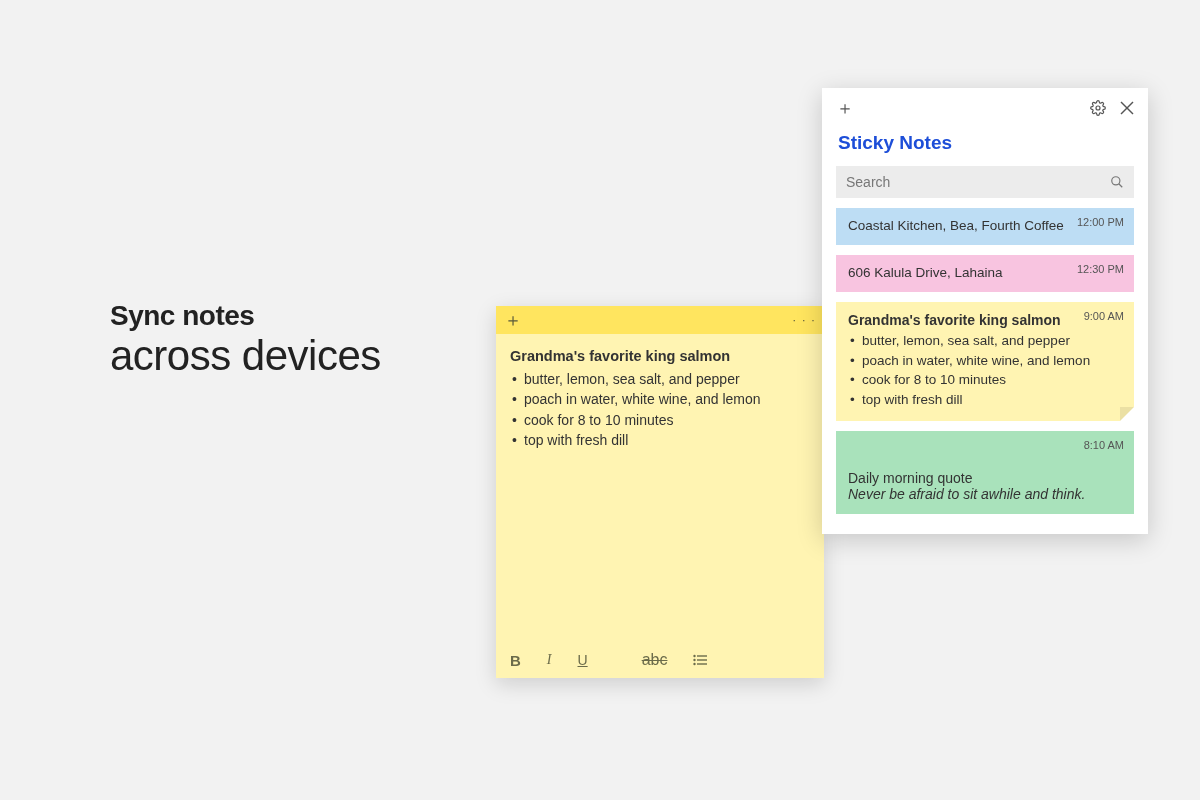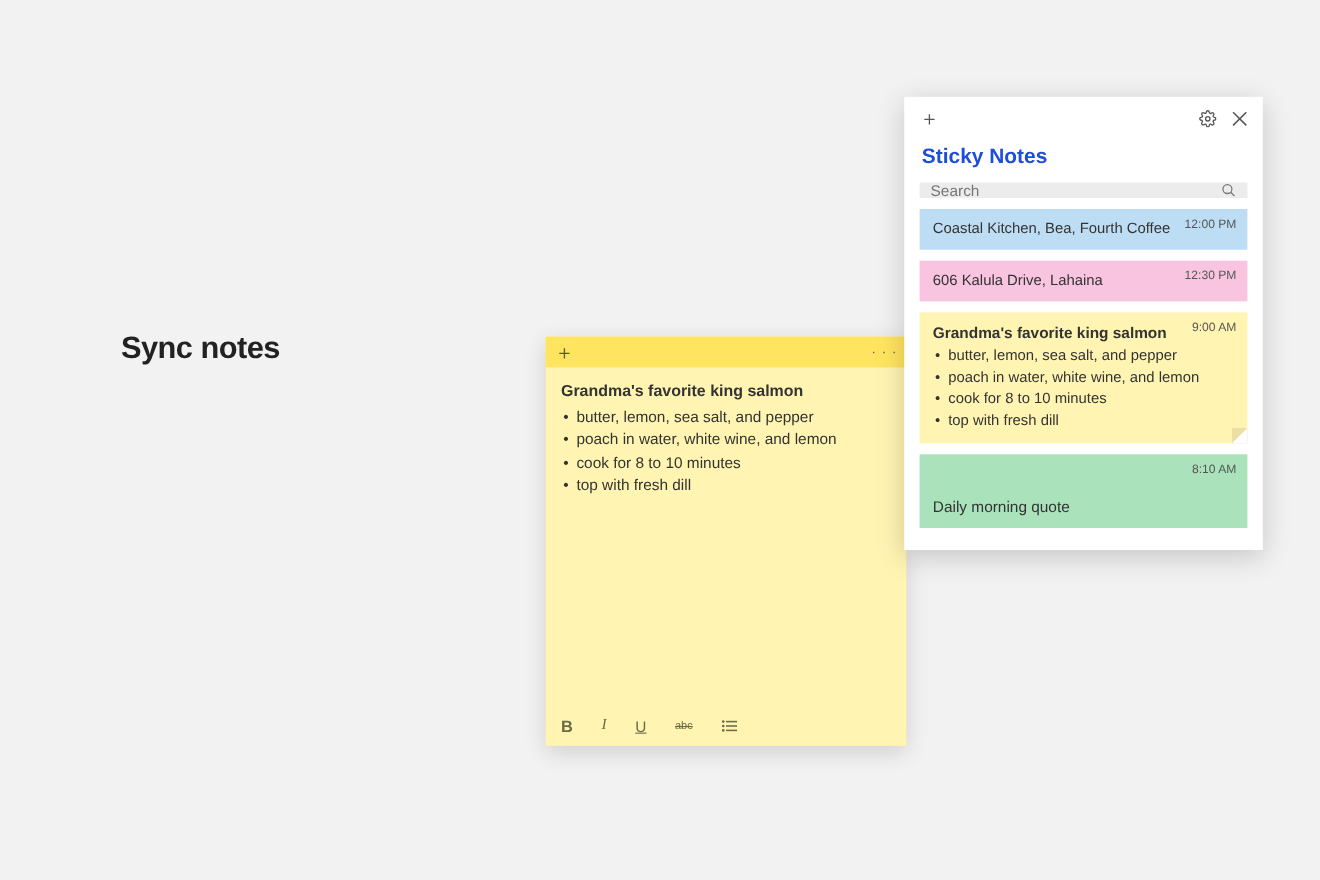"Search" .notes-panel .search { height: 14px -> 32px }
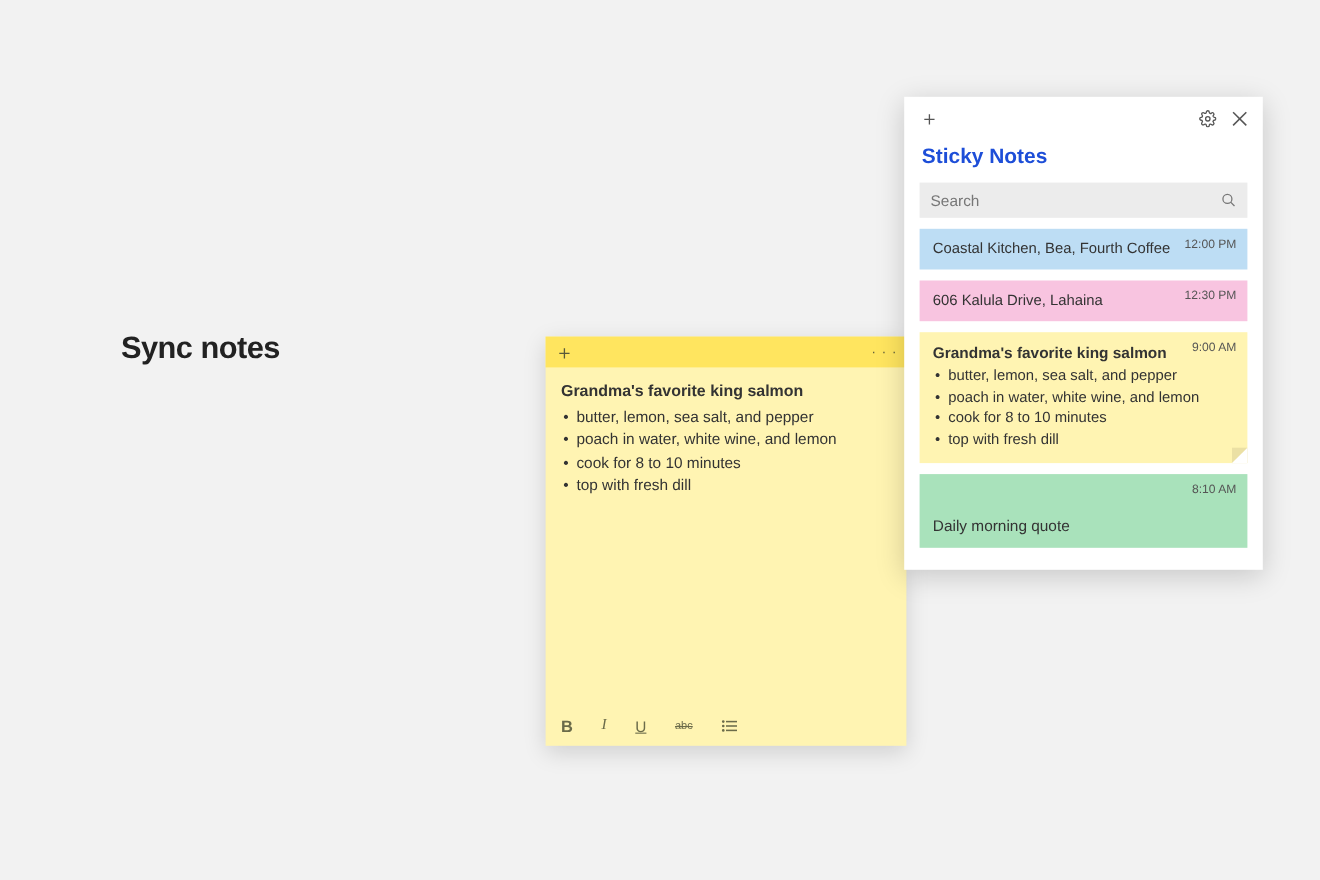"across devices" div.line2 { html: none -> <div>across devices</div> }
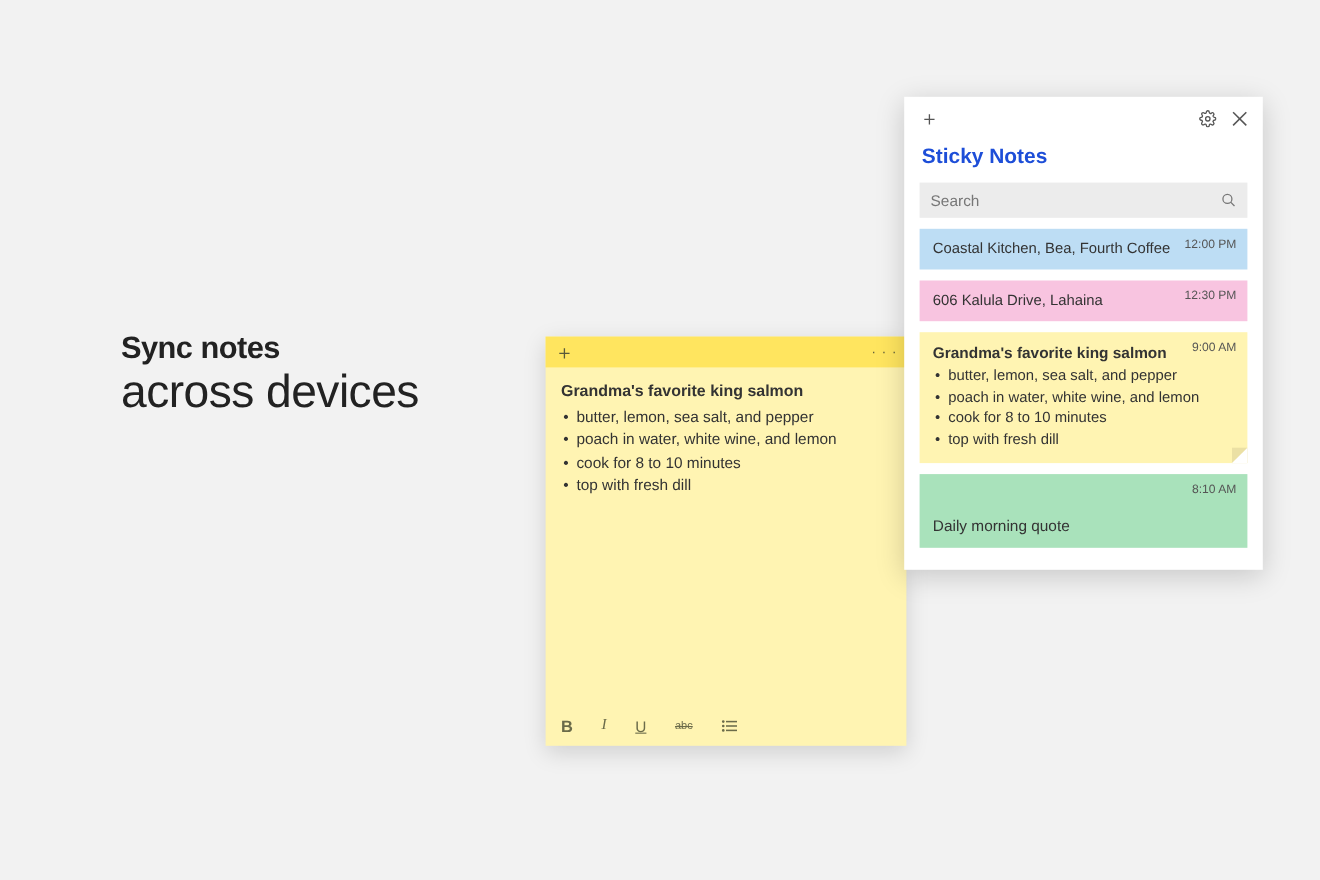"Never be afraid to sit" div.quote-body { html: none -> <div>Never be afraid to sit awhile and think.</div> }
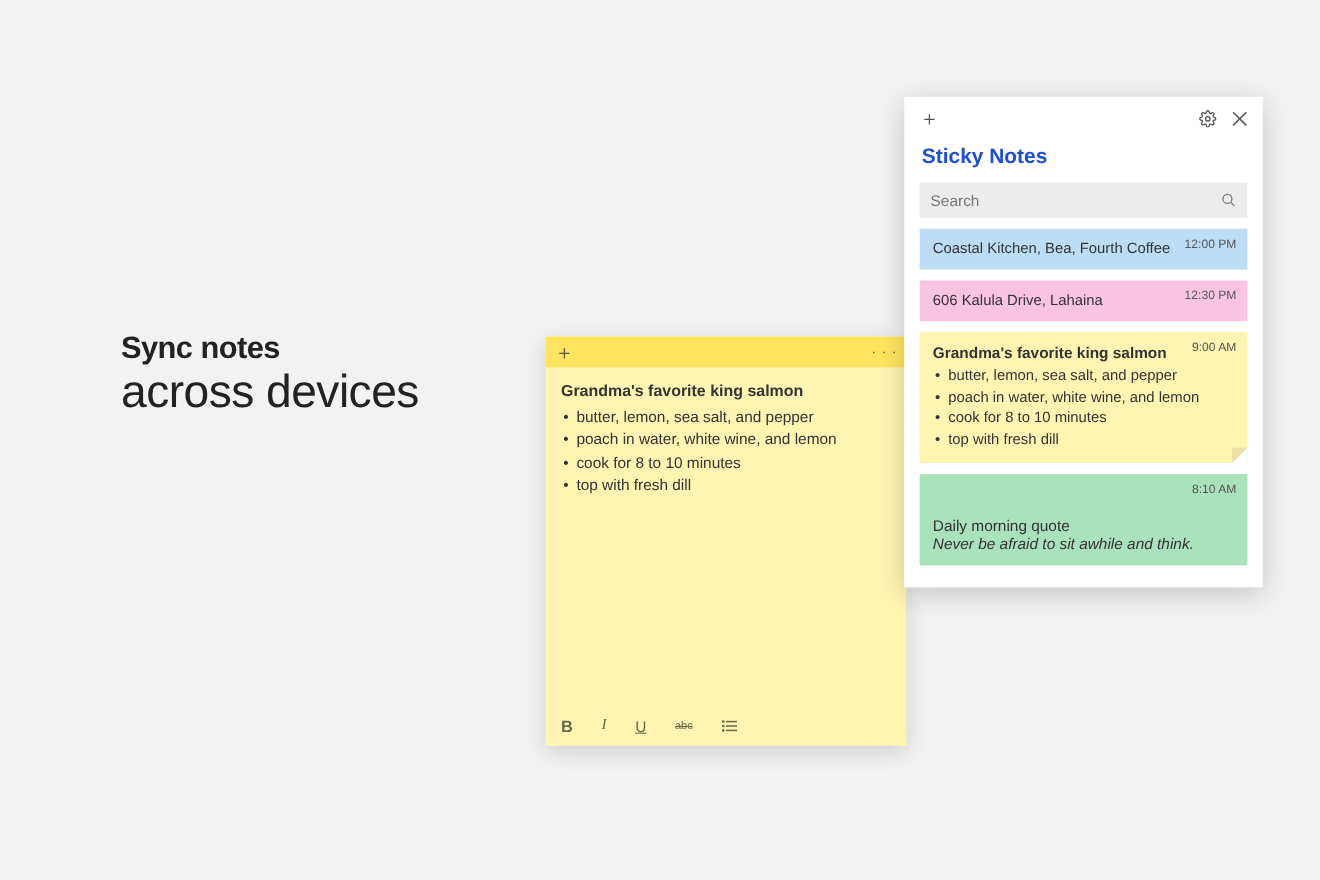"abc" .note-editor .toolbar .strike { font-size: 10px -> 16px; margin-left: none -> 28px }
